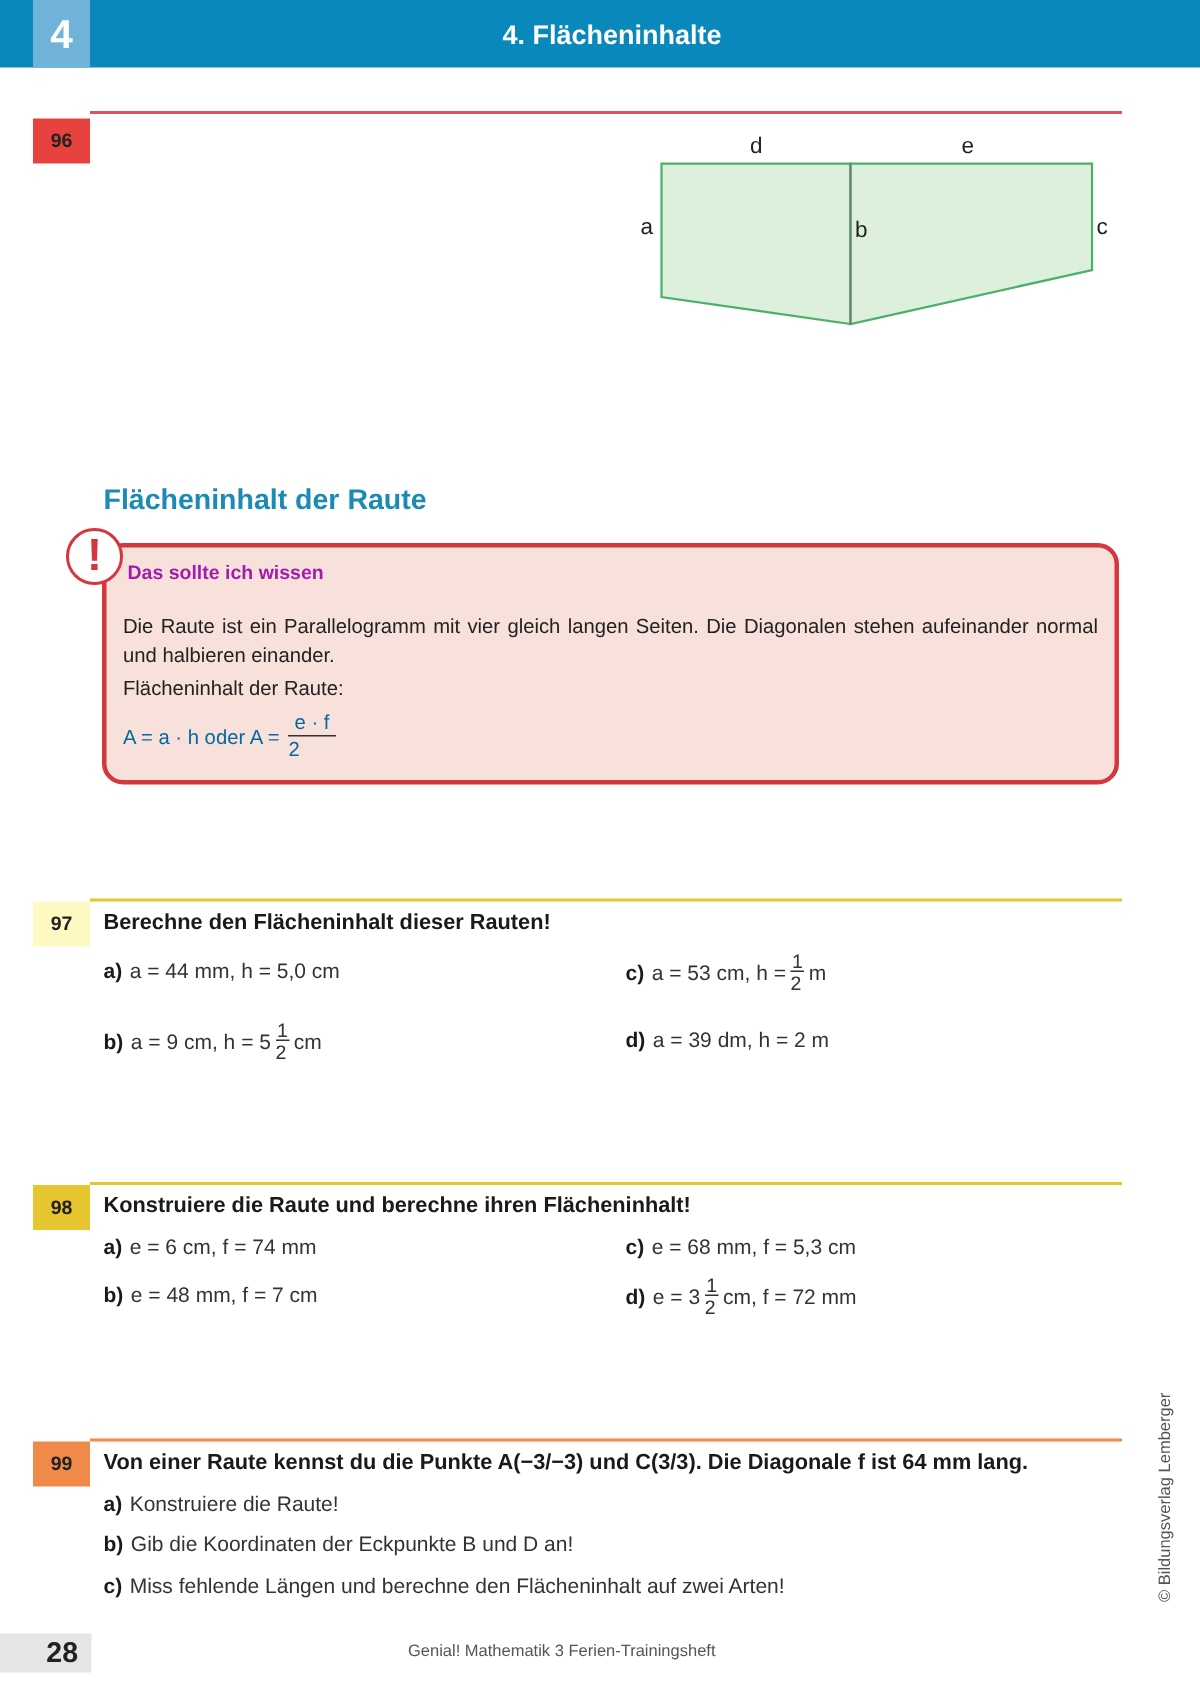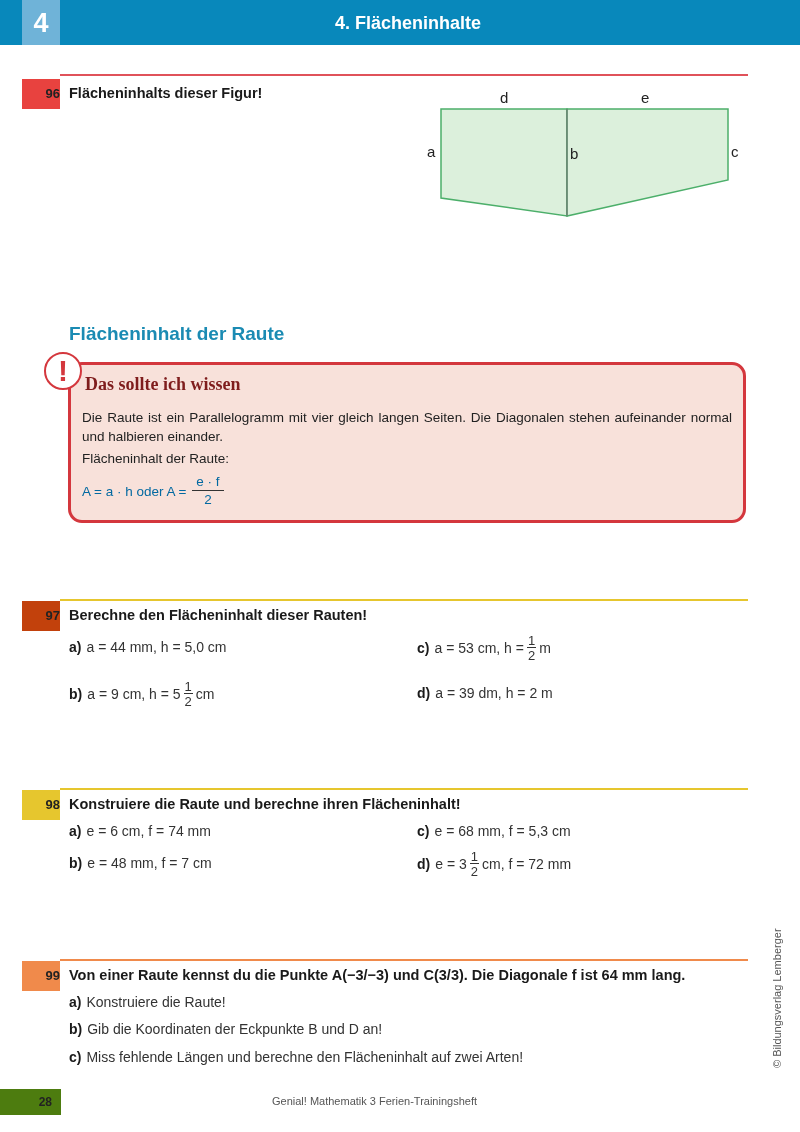"96" .ex-badge { text-align: right -> center }
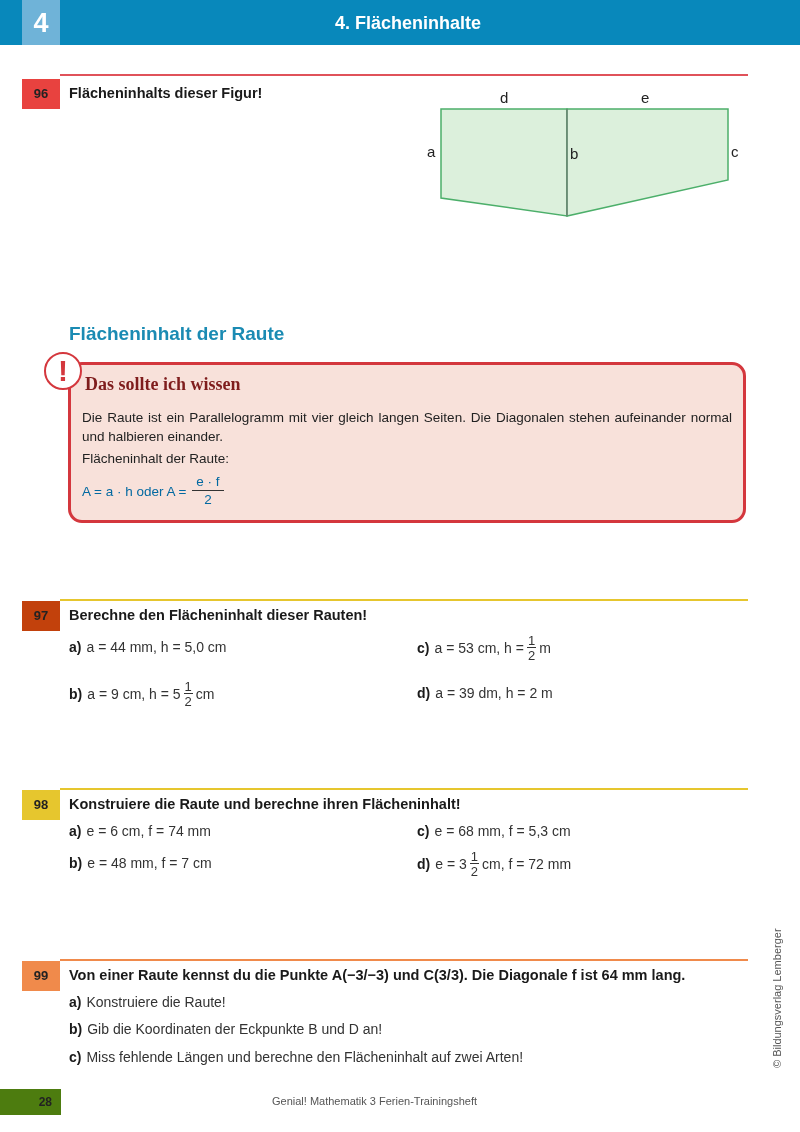"Flächeninhalts dieser Figur!" div { html: <div>Flächeninhalts dieser Figur!</div> -> none }
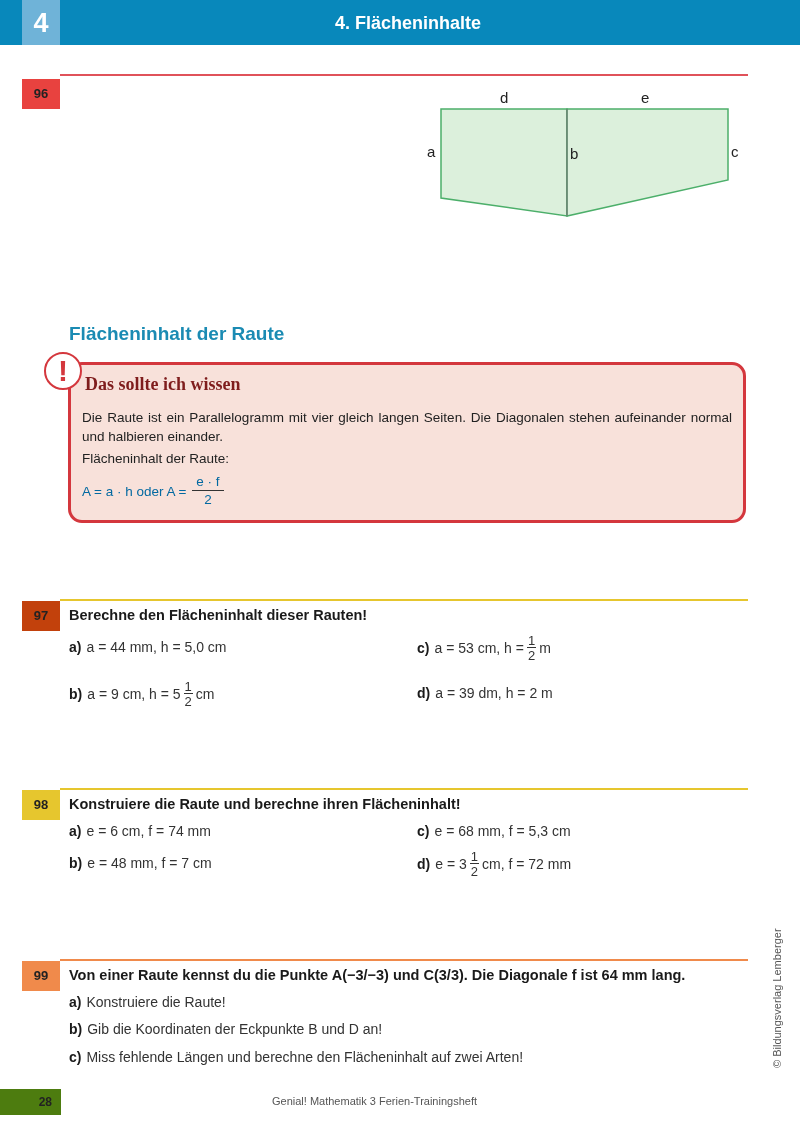"Das sollte ich wissen" .info-title { color: #7f1d1d -> #a21caf; font-family: Liberation Serif, serif -> none; font-size: 18px -> 13px }
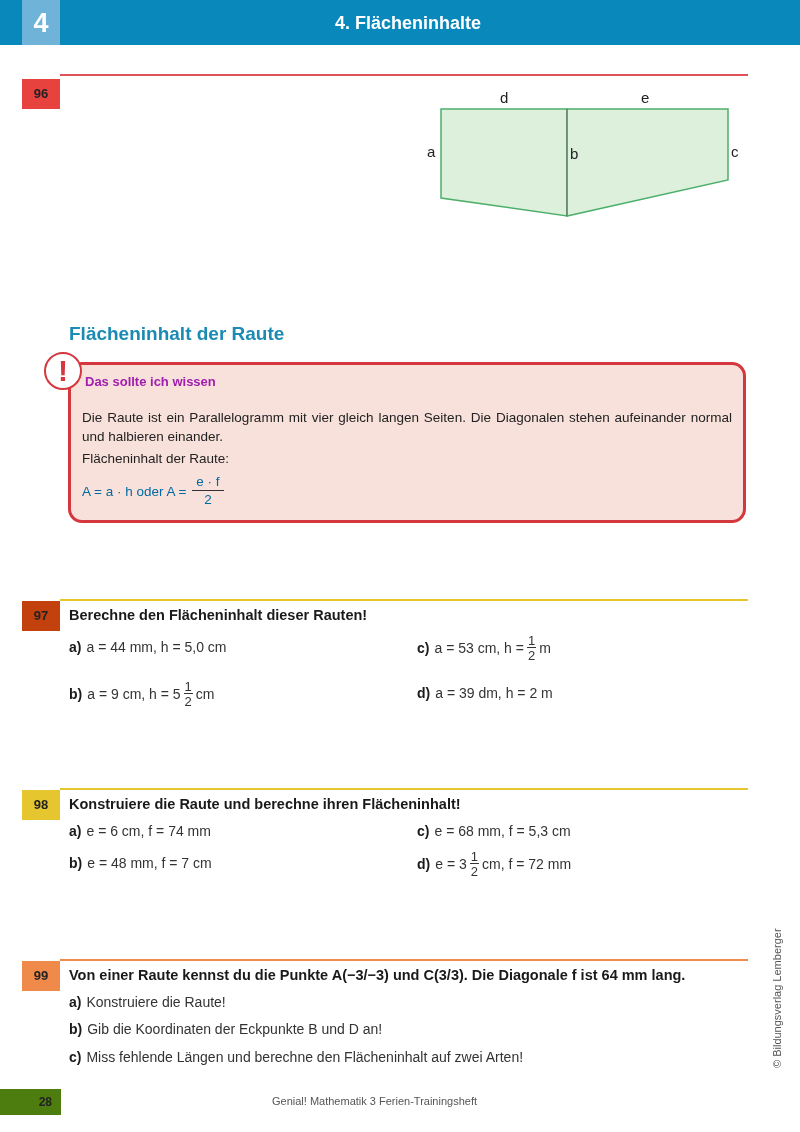"e · f" .frac { align-items: center -> flex-start }
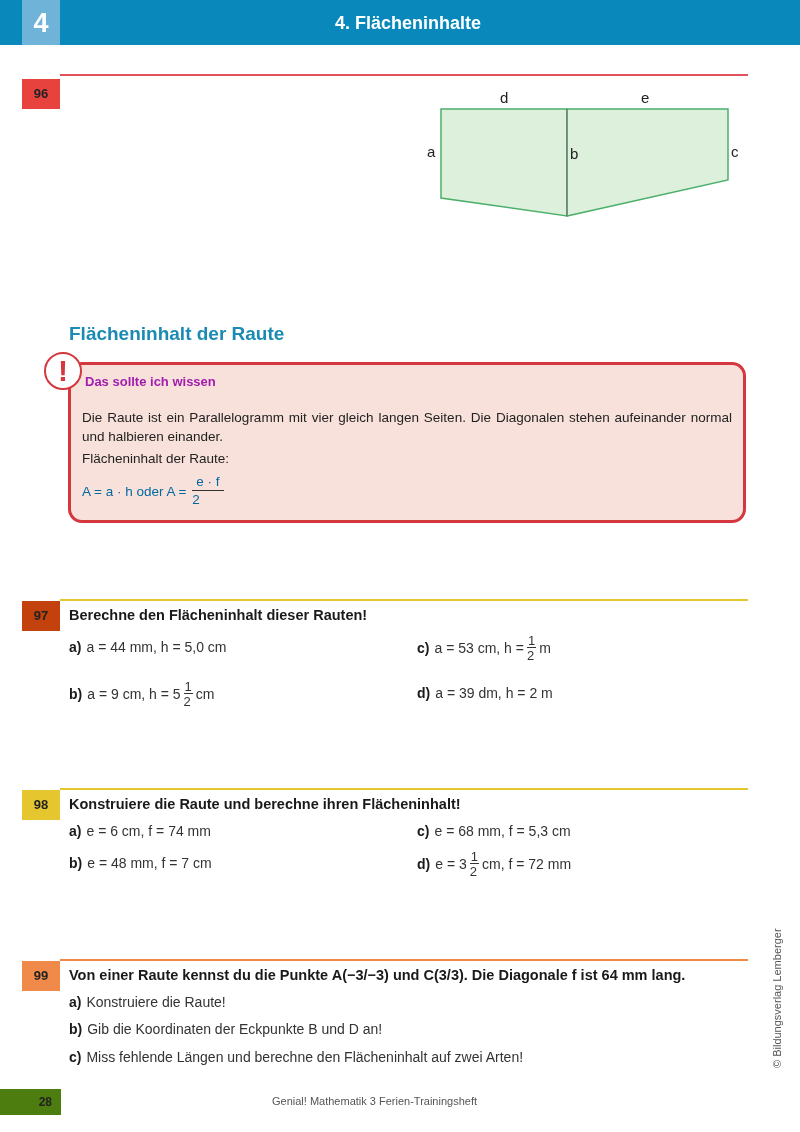"97" div.ex-badge { background: #c2410c -> #fef9c3 }
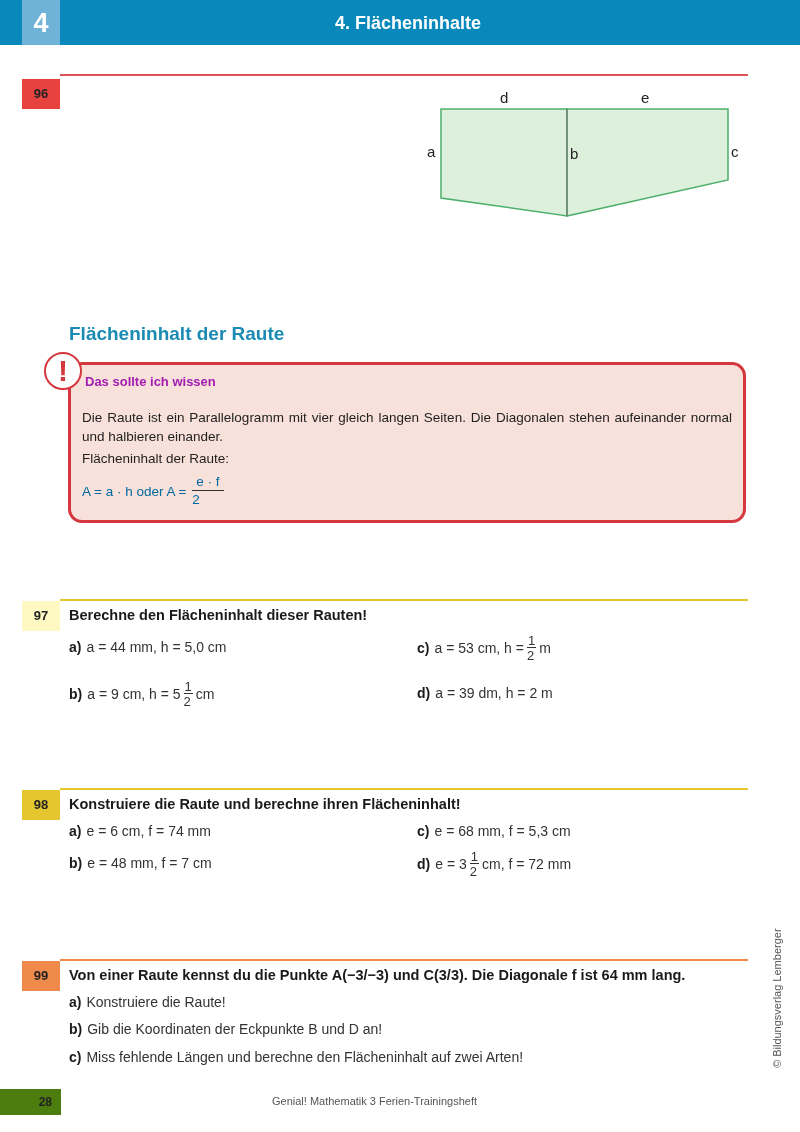"28" .page-num { background: #4d7c0f -> #e5e5e5; font-size: 12px -> 19px }
